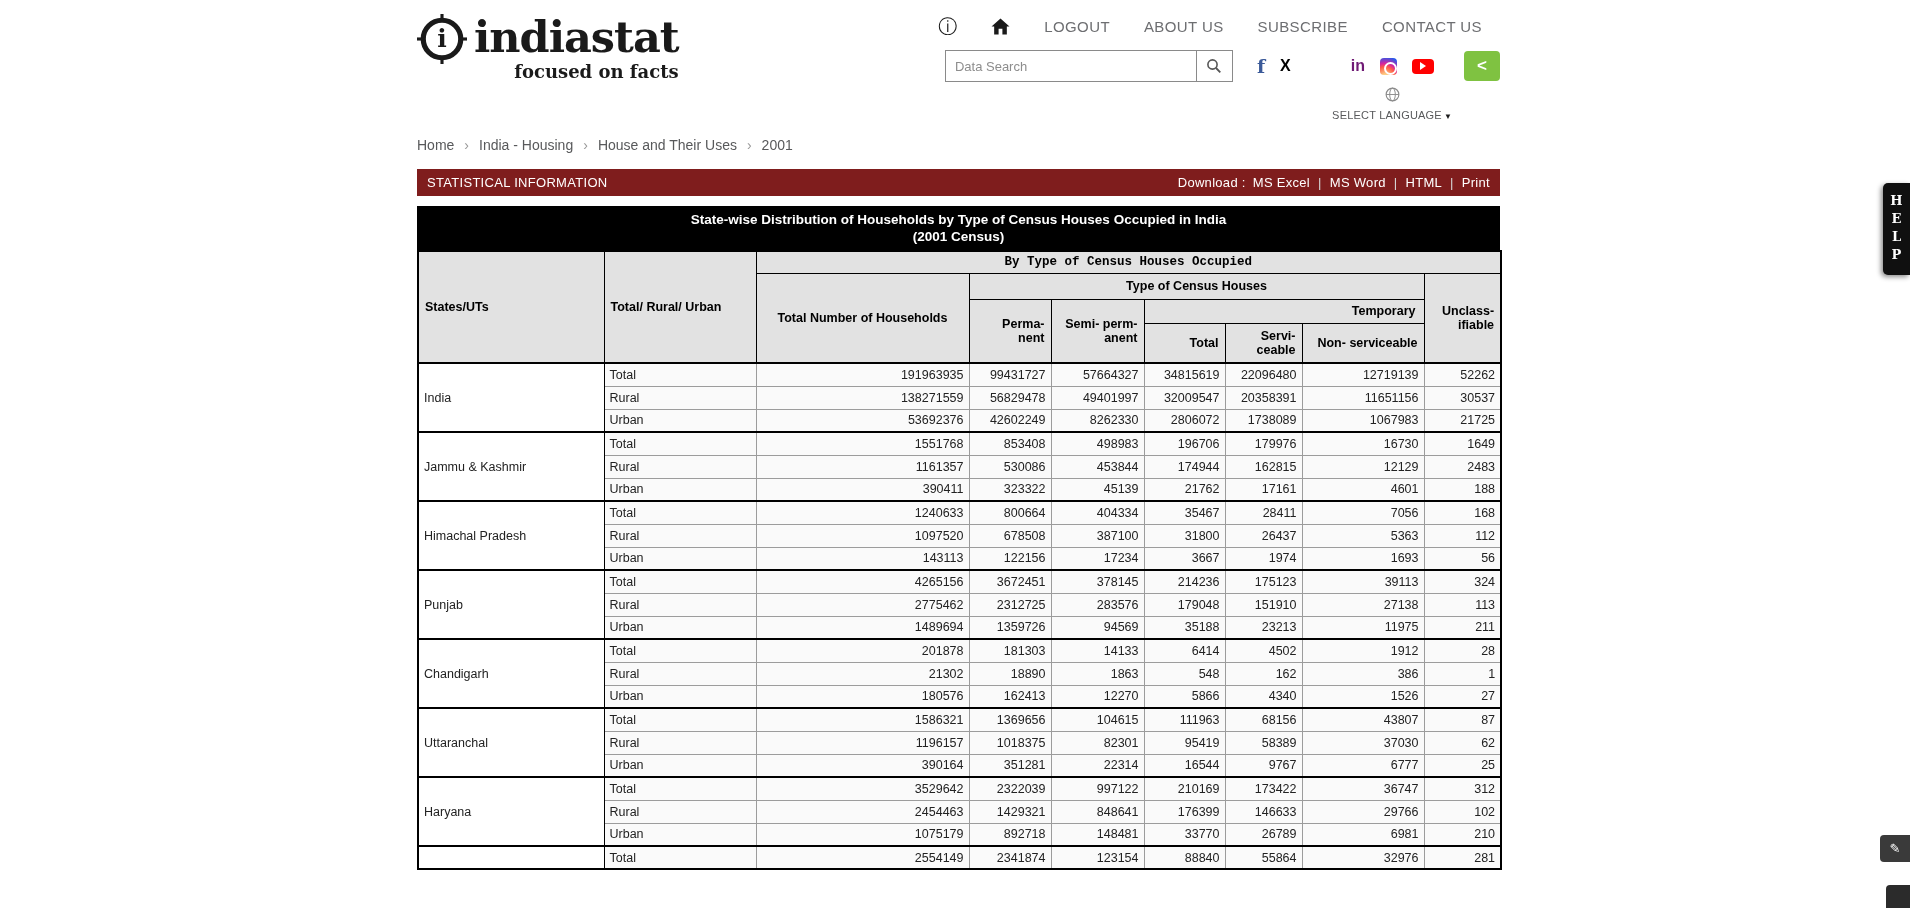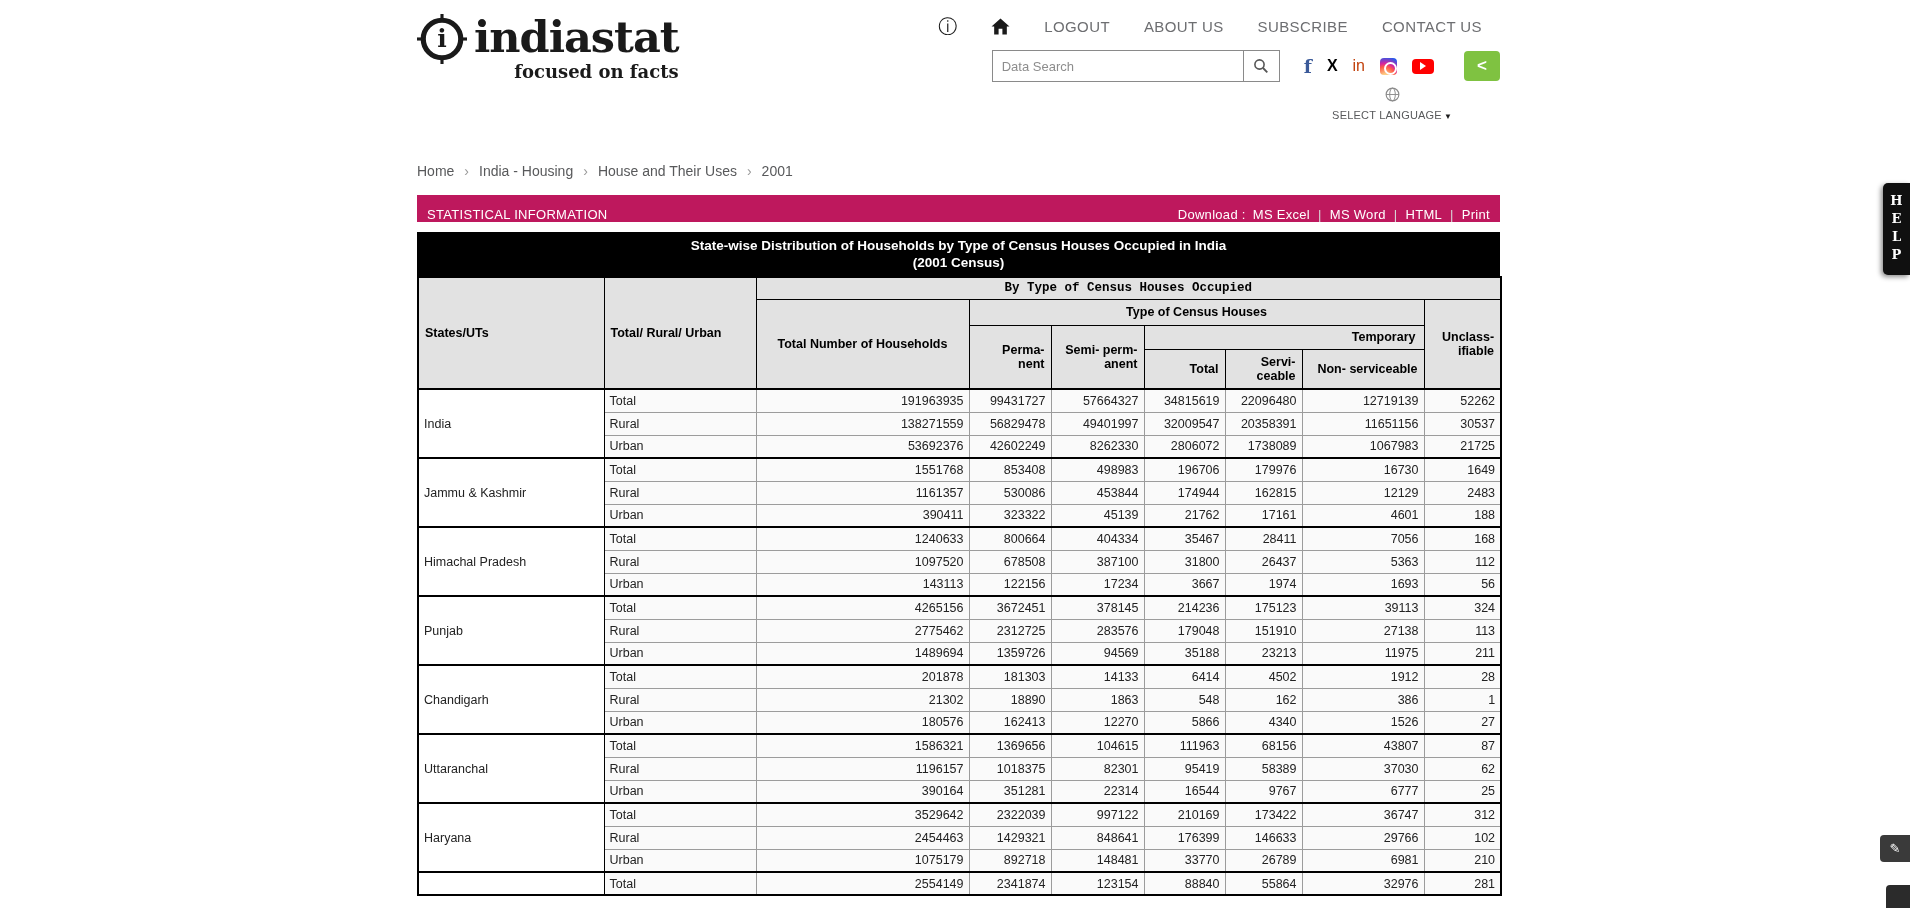"in" .li { color: #c2410c -> #701a75; font-weight: normal -> bold; margin-left: none -> 45px }
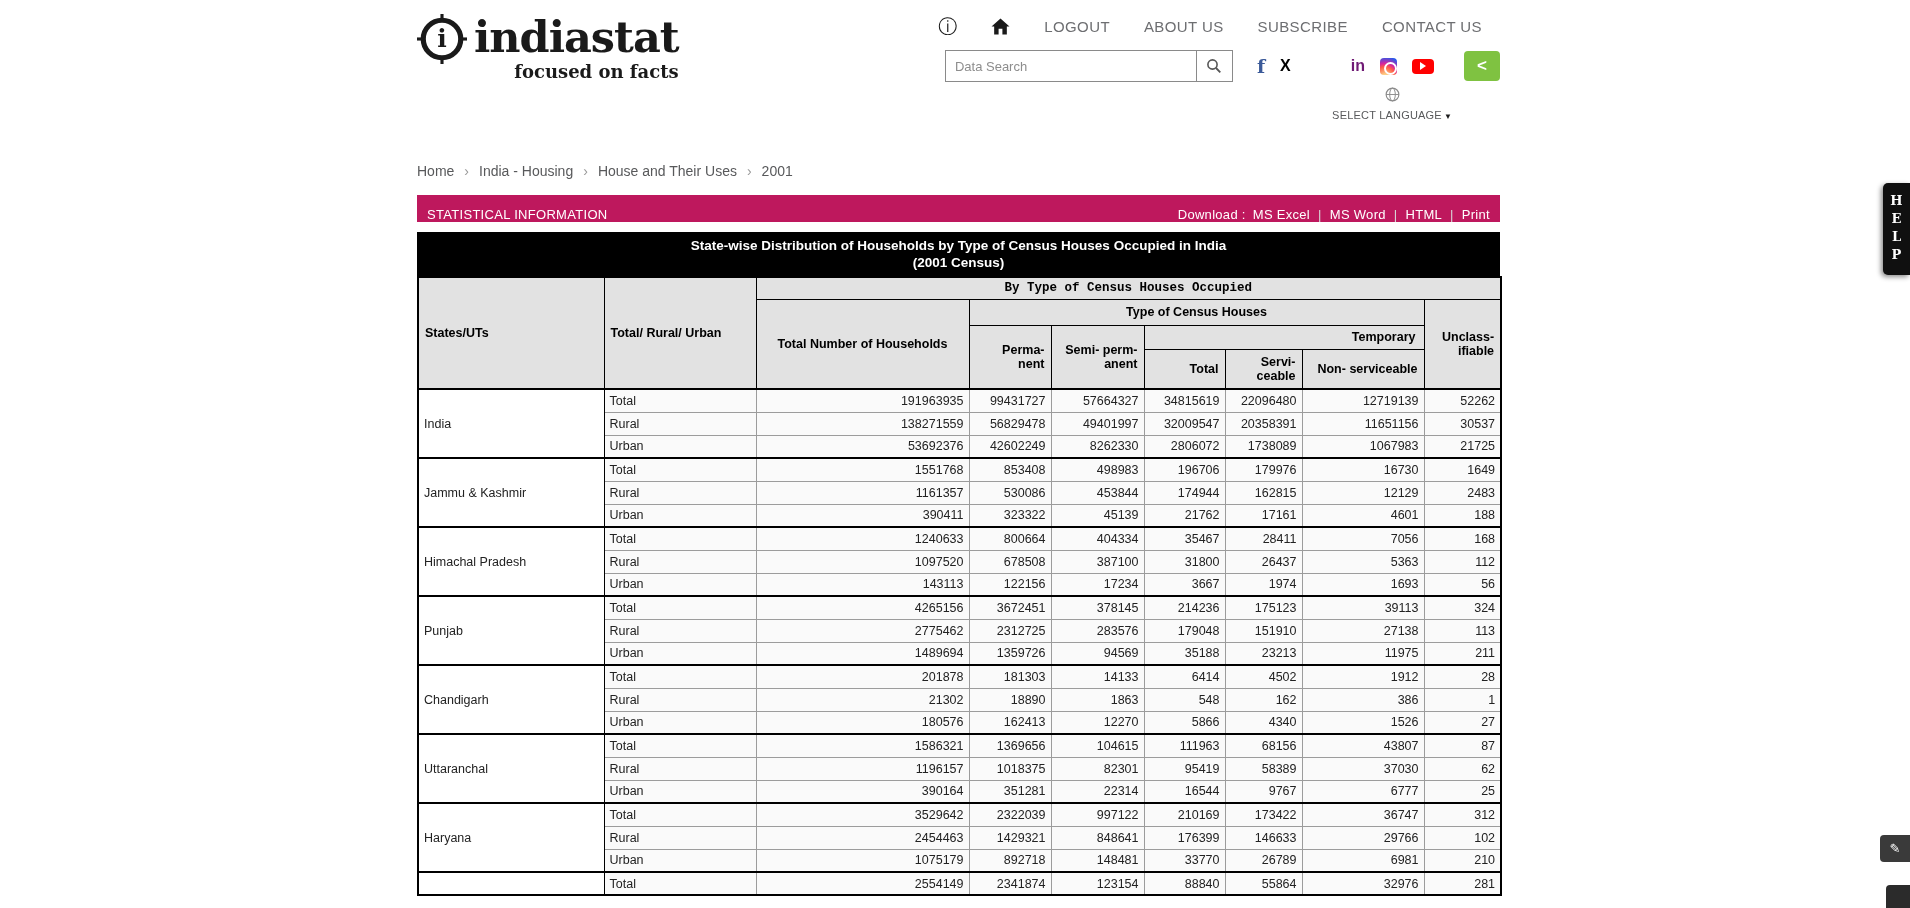"Home" .breadcrumb { margin-top: 42px -> 16px }
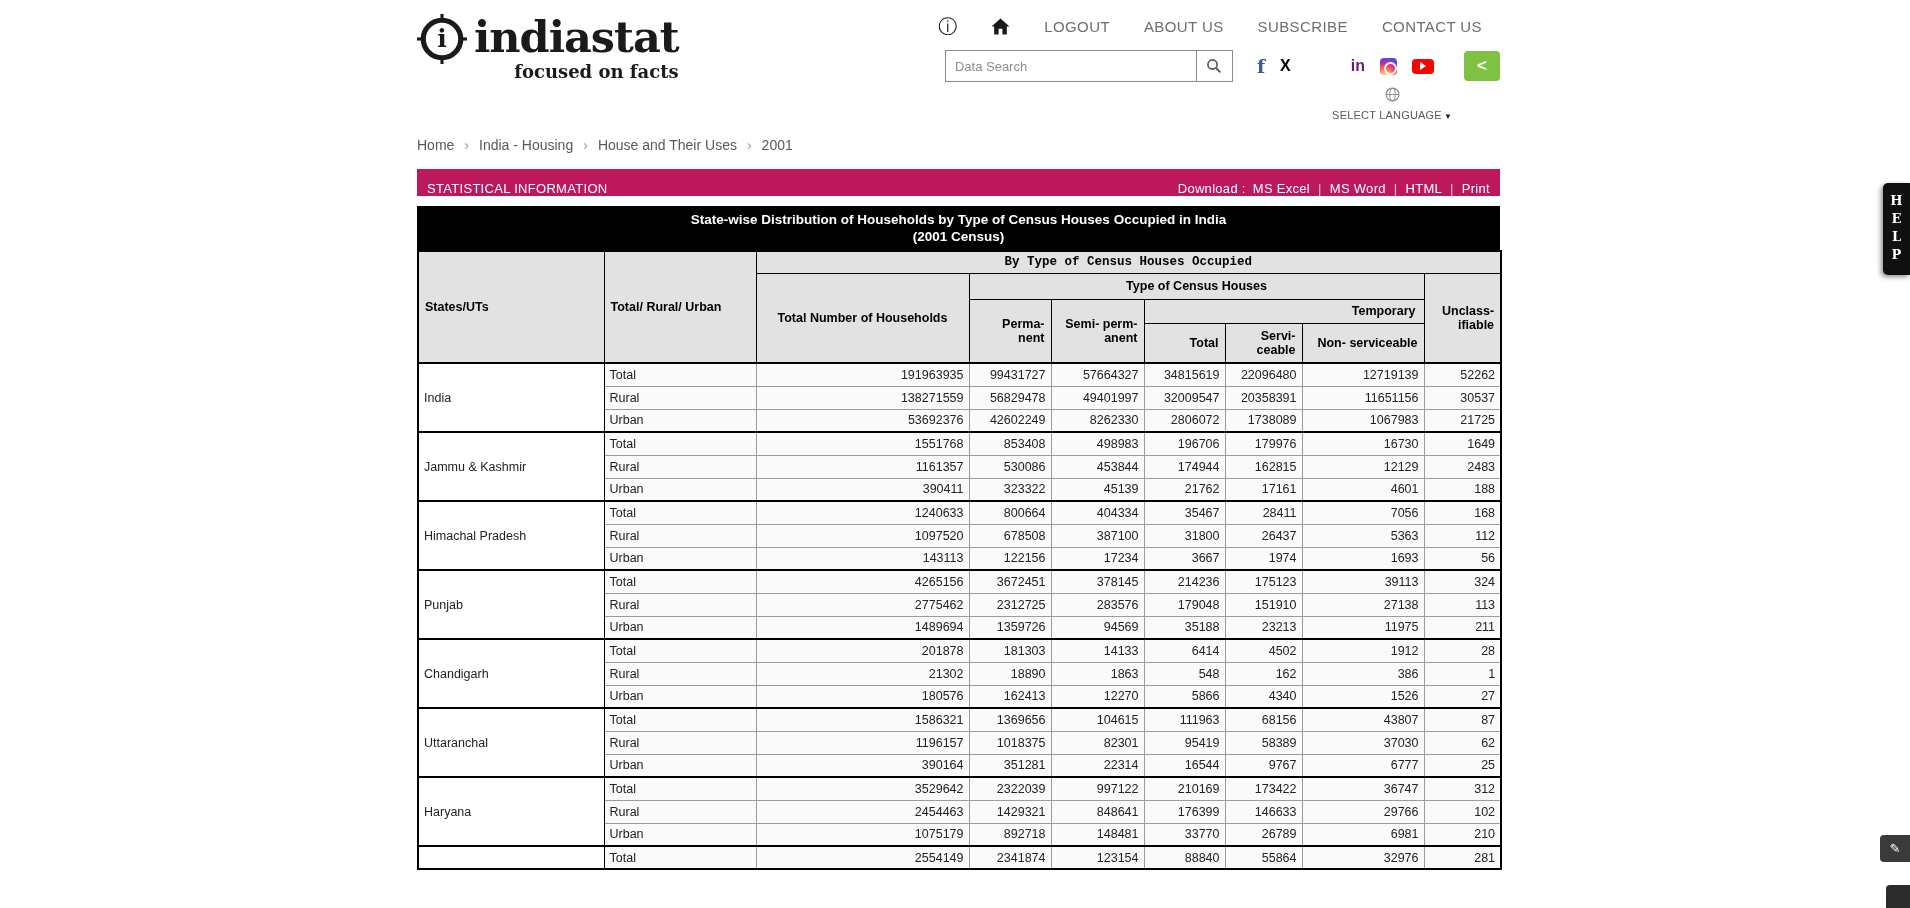"STATISTICAL INFORMATION" .stat-bar { align-items: flex-end -> center; background: #be185d -> #7f1d1d }
